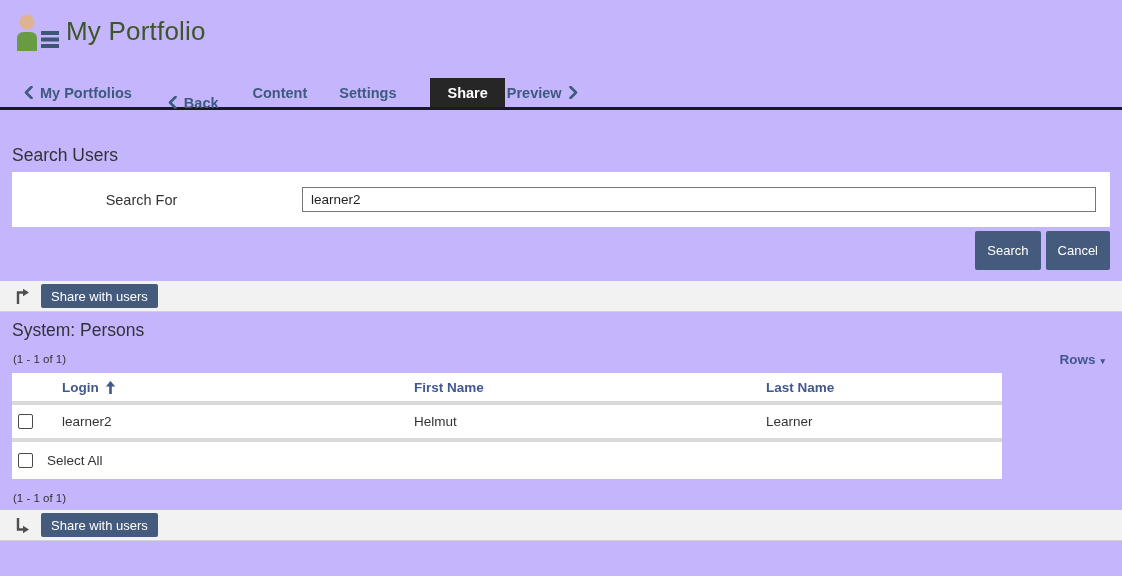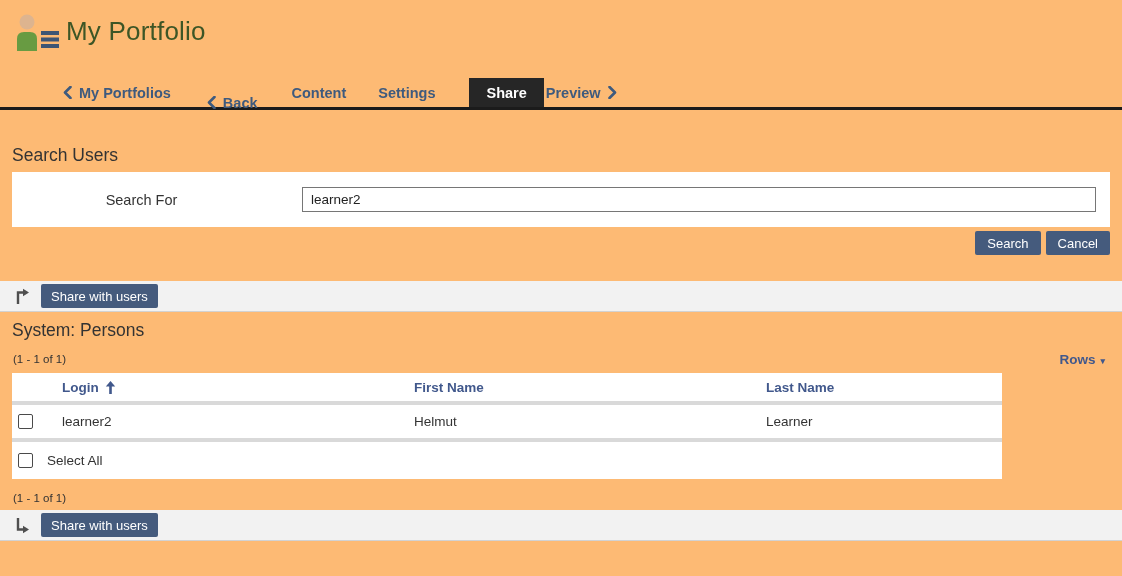"My Portfolio" .page { background: #fdba74 -> #c4b5fd }
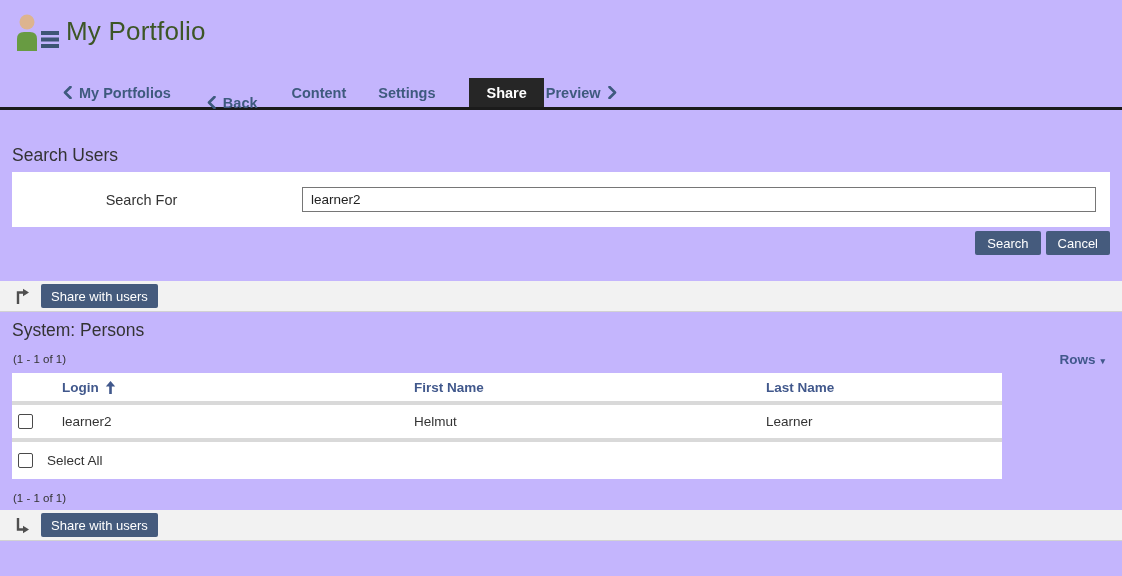"My Portfolios" .nav { padding-left: 39px -> none }
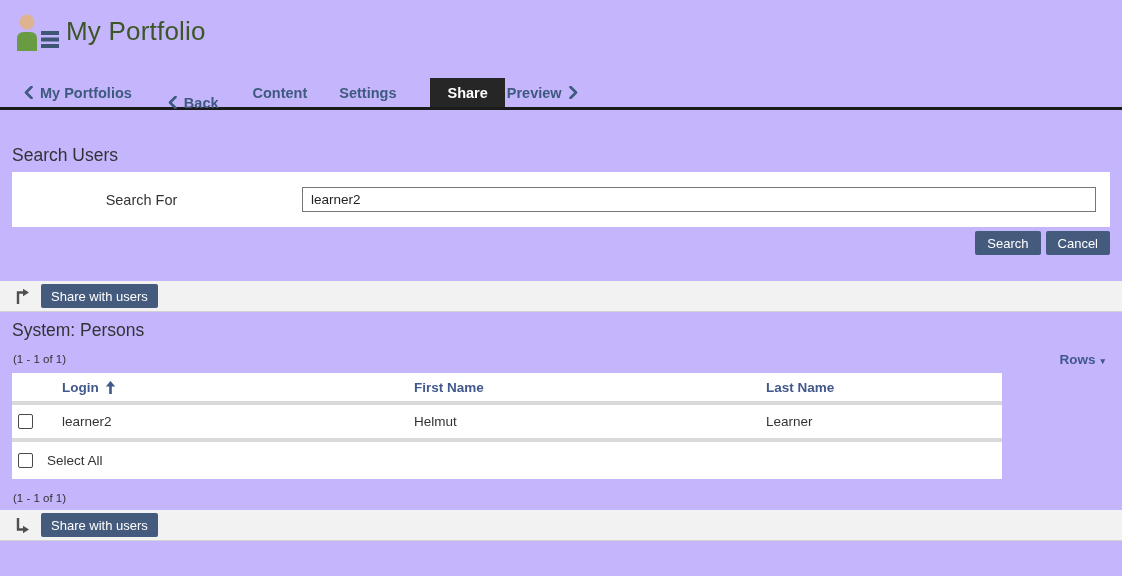"Search" .btn { height: 24px -> 39px }
